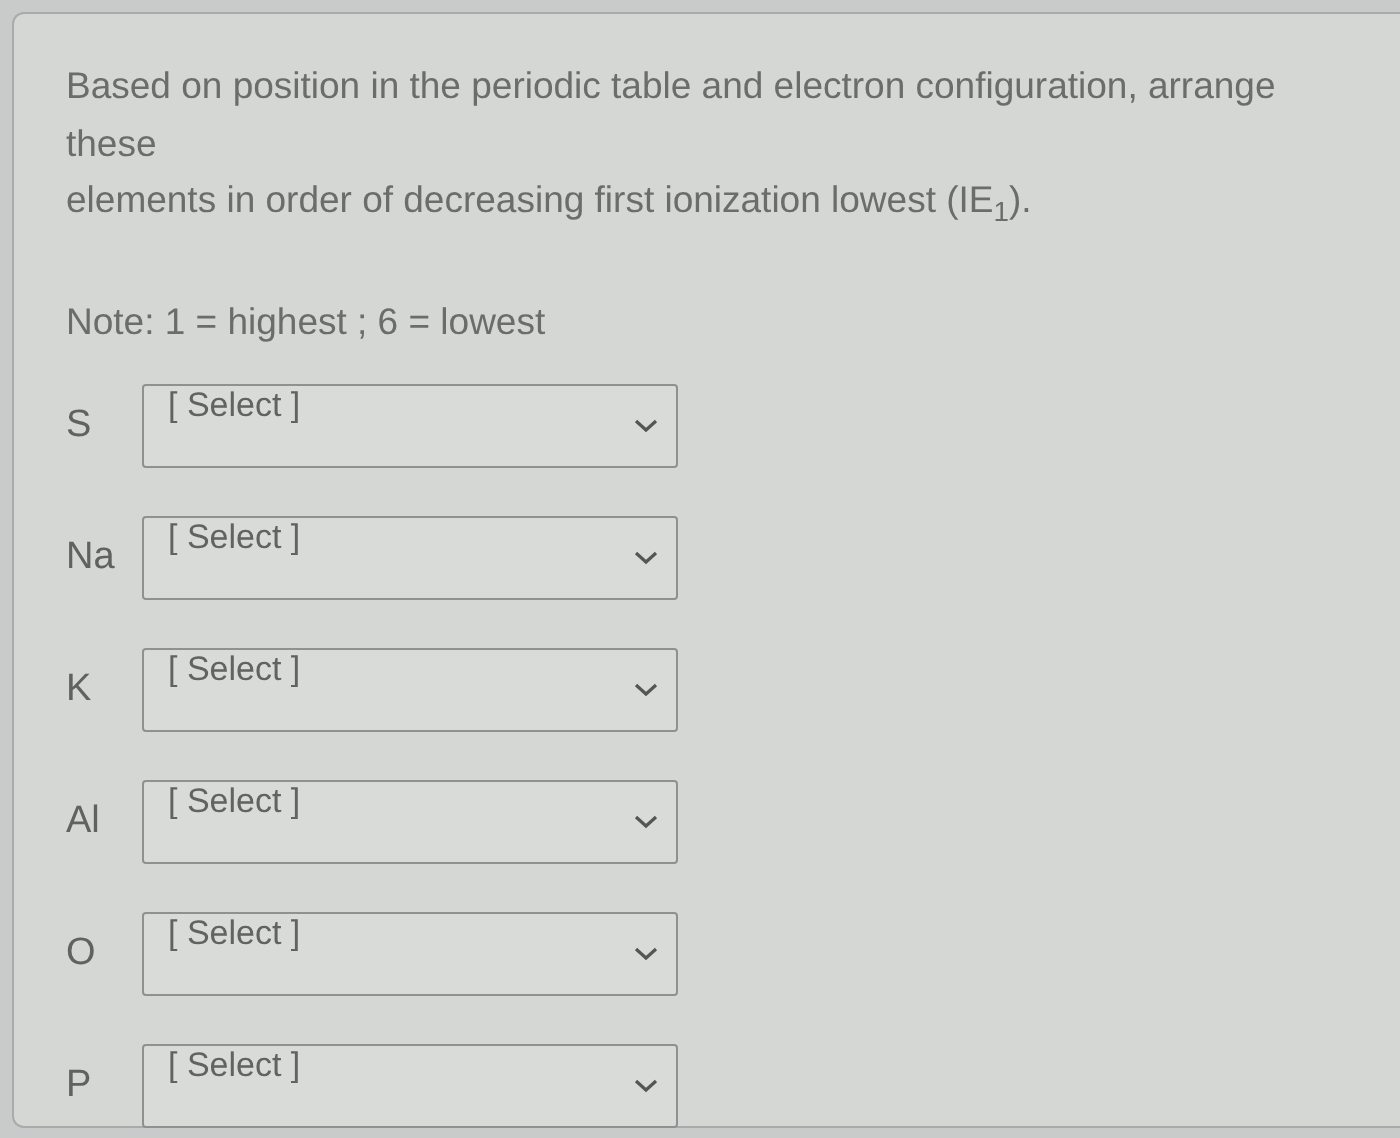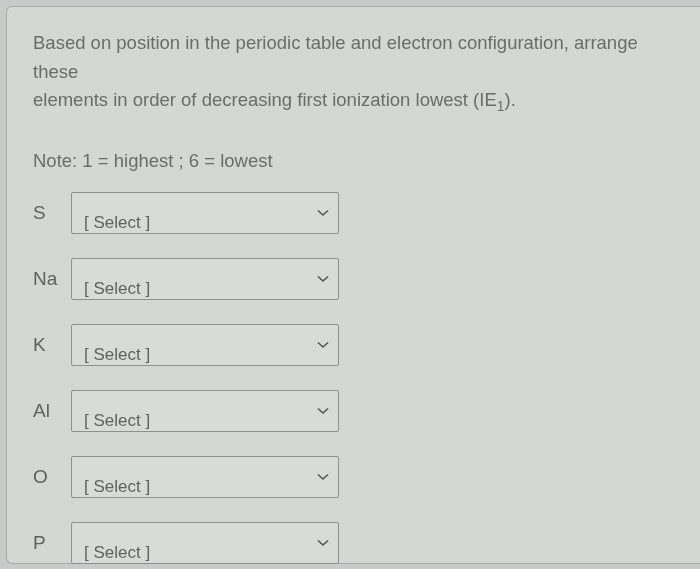"[ Select ]" .select-box { align-items: flex-end -> flex-start }
